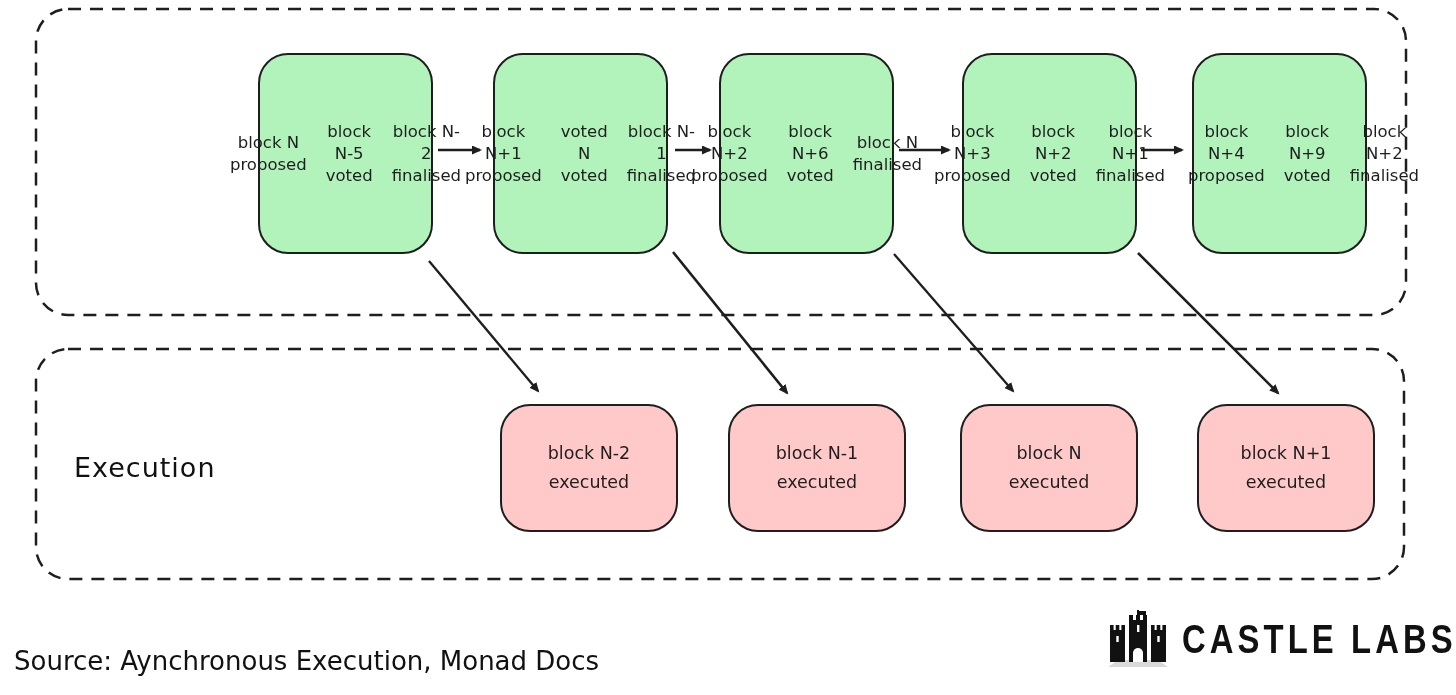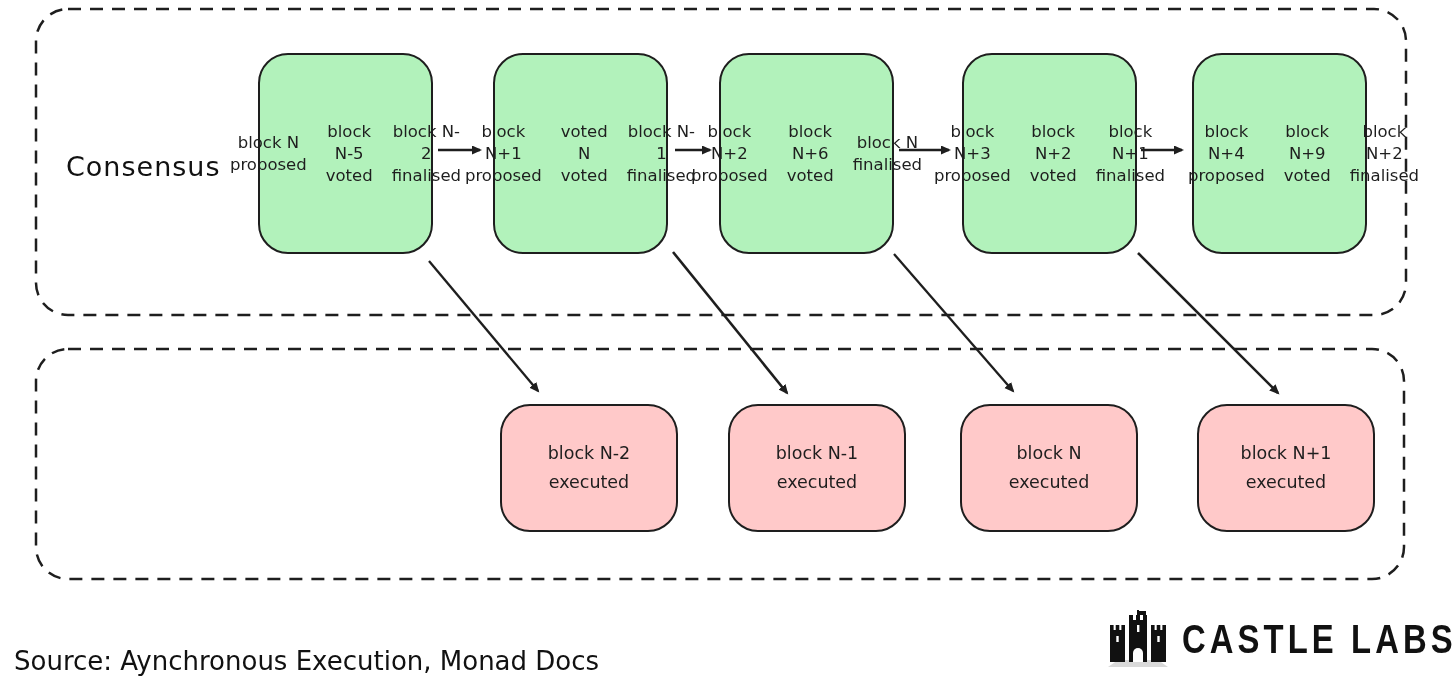"Consensus" div.lane-label { html: <div>Consensus</div> -> none }
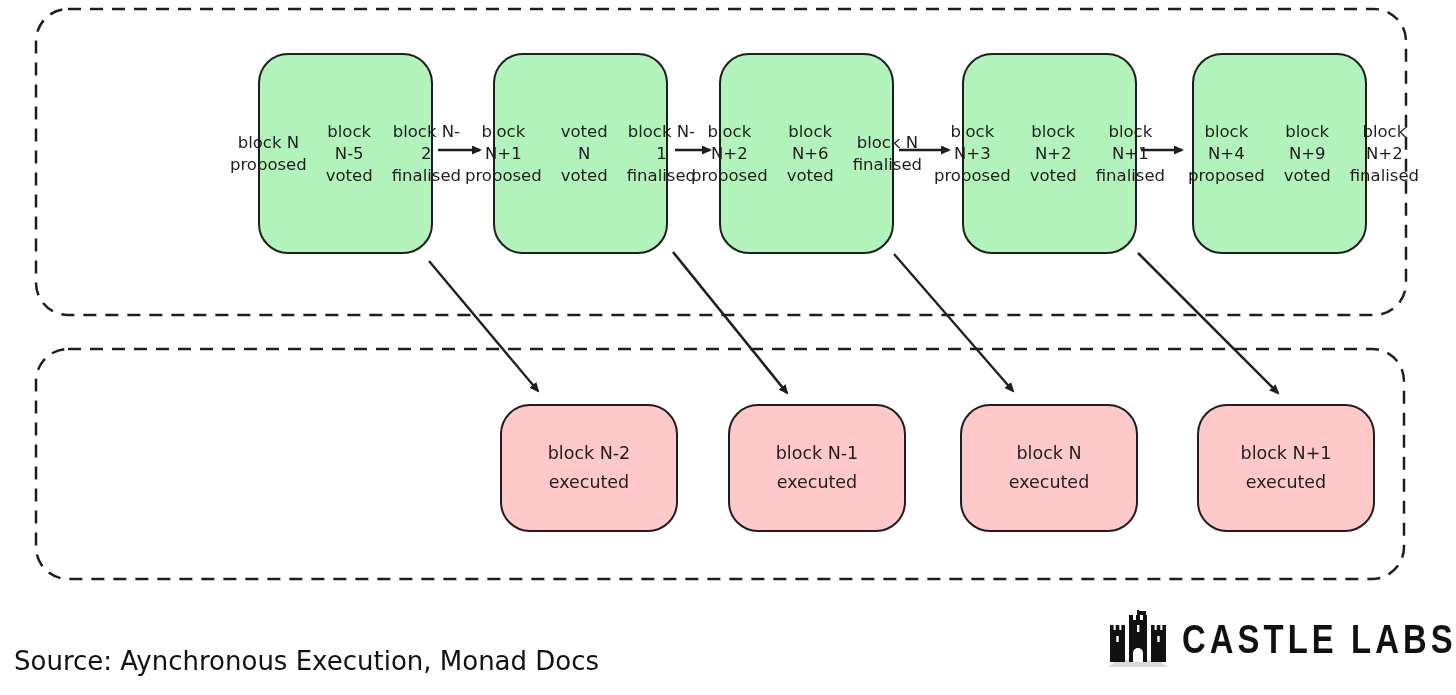"Execution" div.lane-label { html: none -> <div>Execution</div> }
